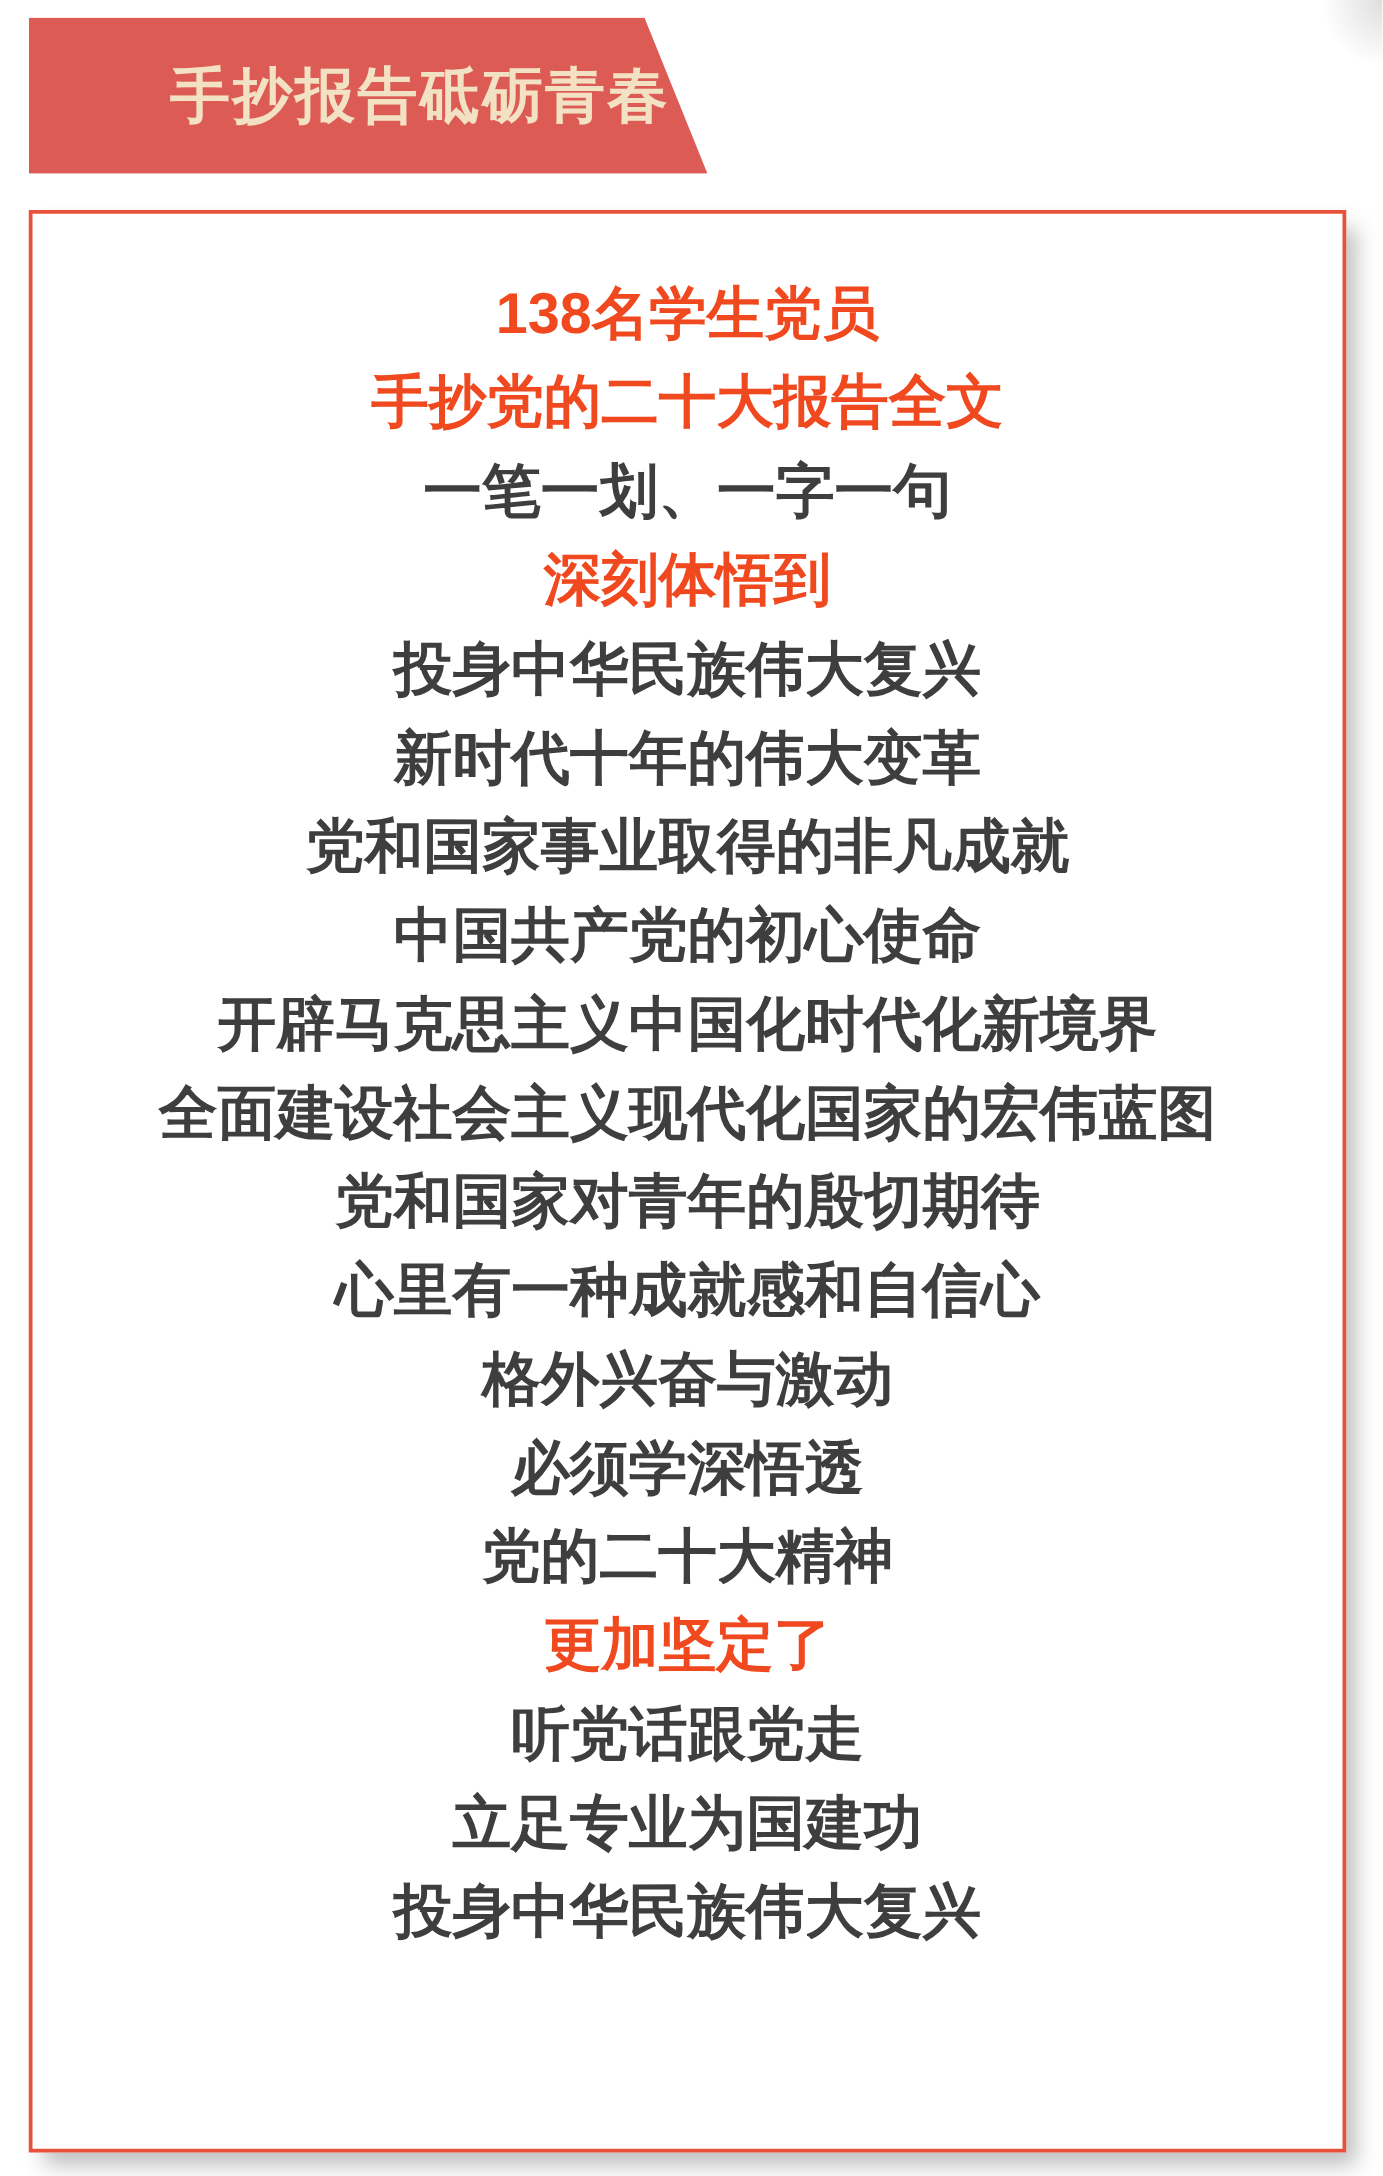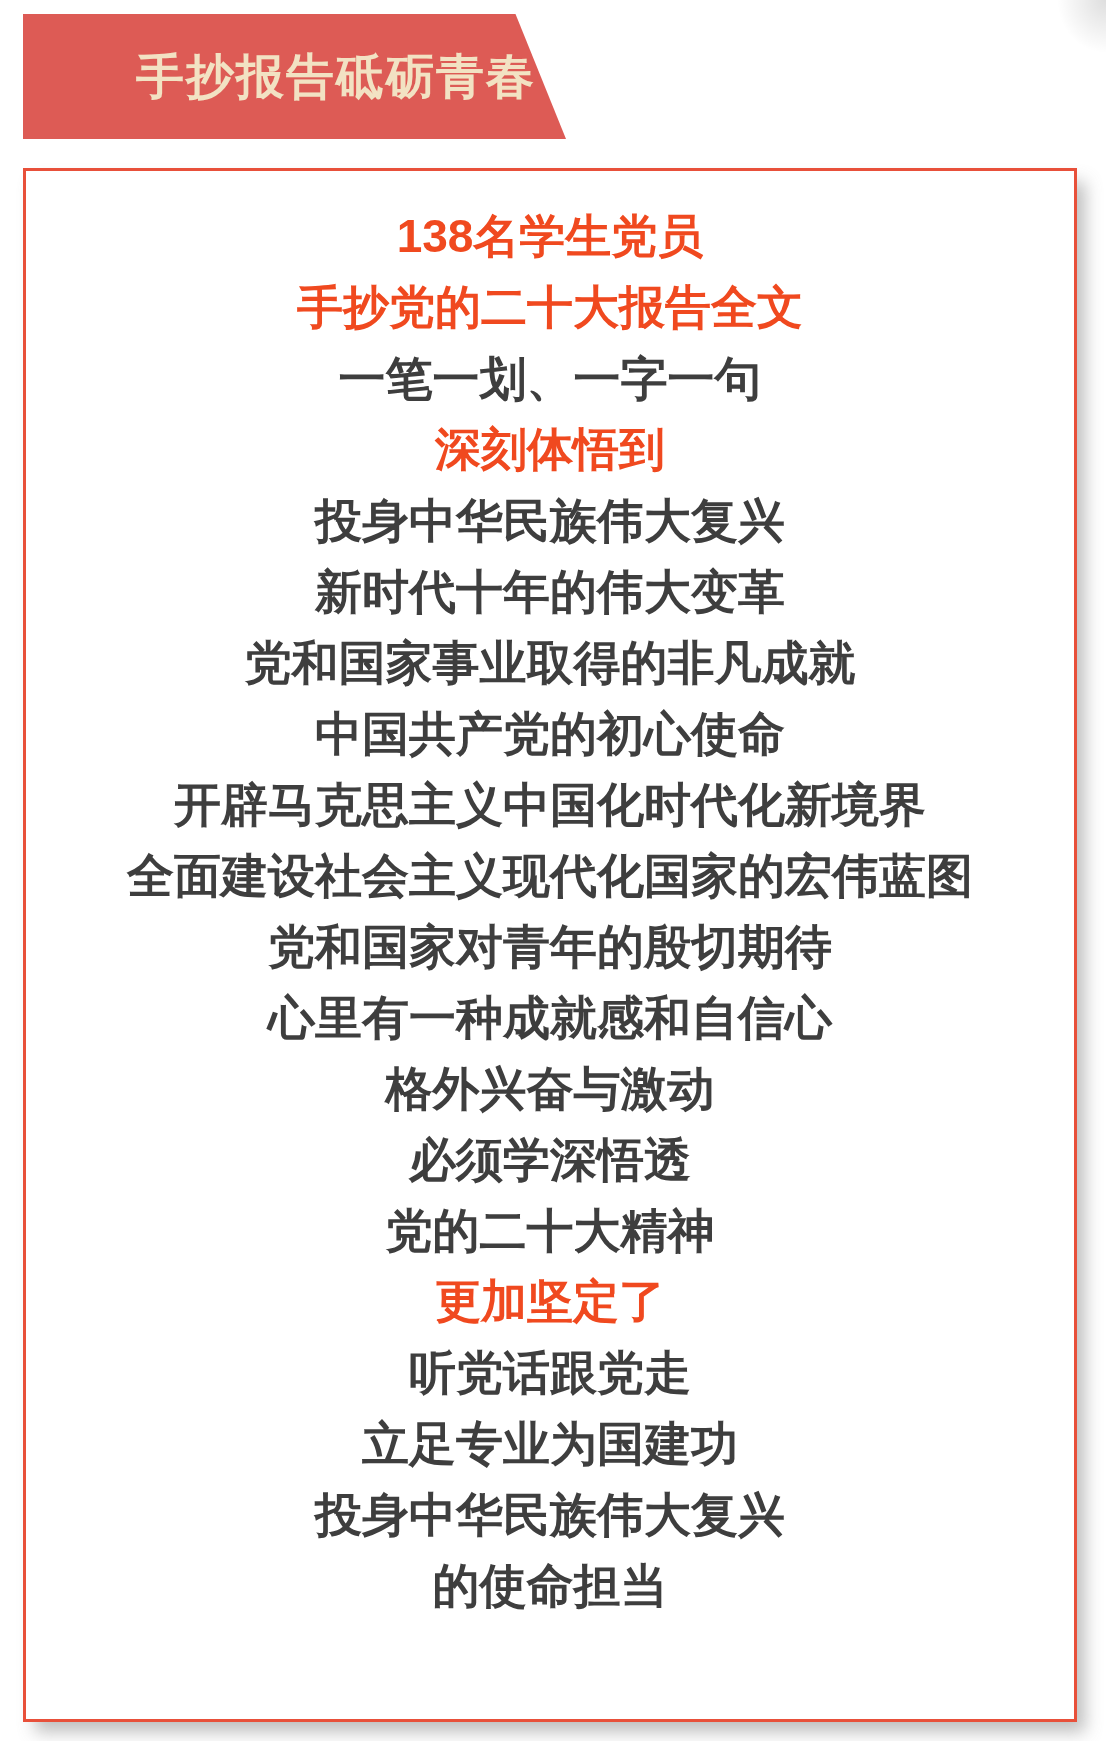"138名学生党员" .card { padding-top: 30px -> 44px }
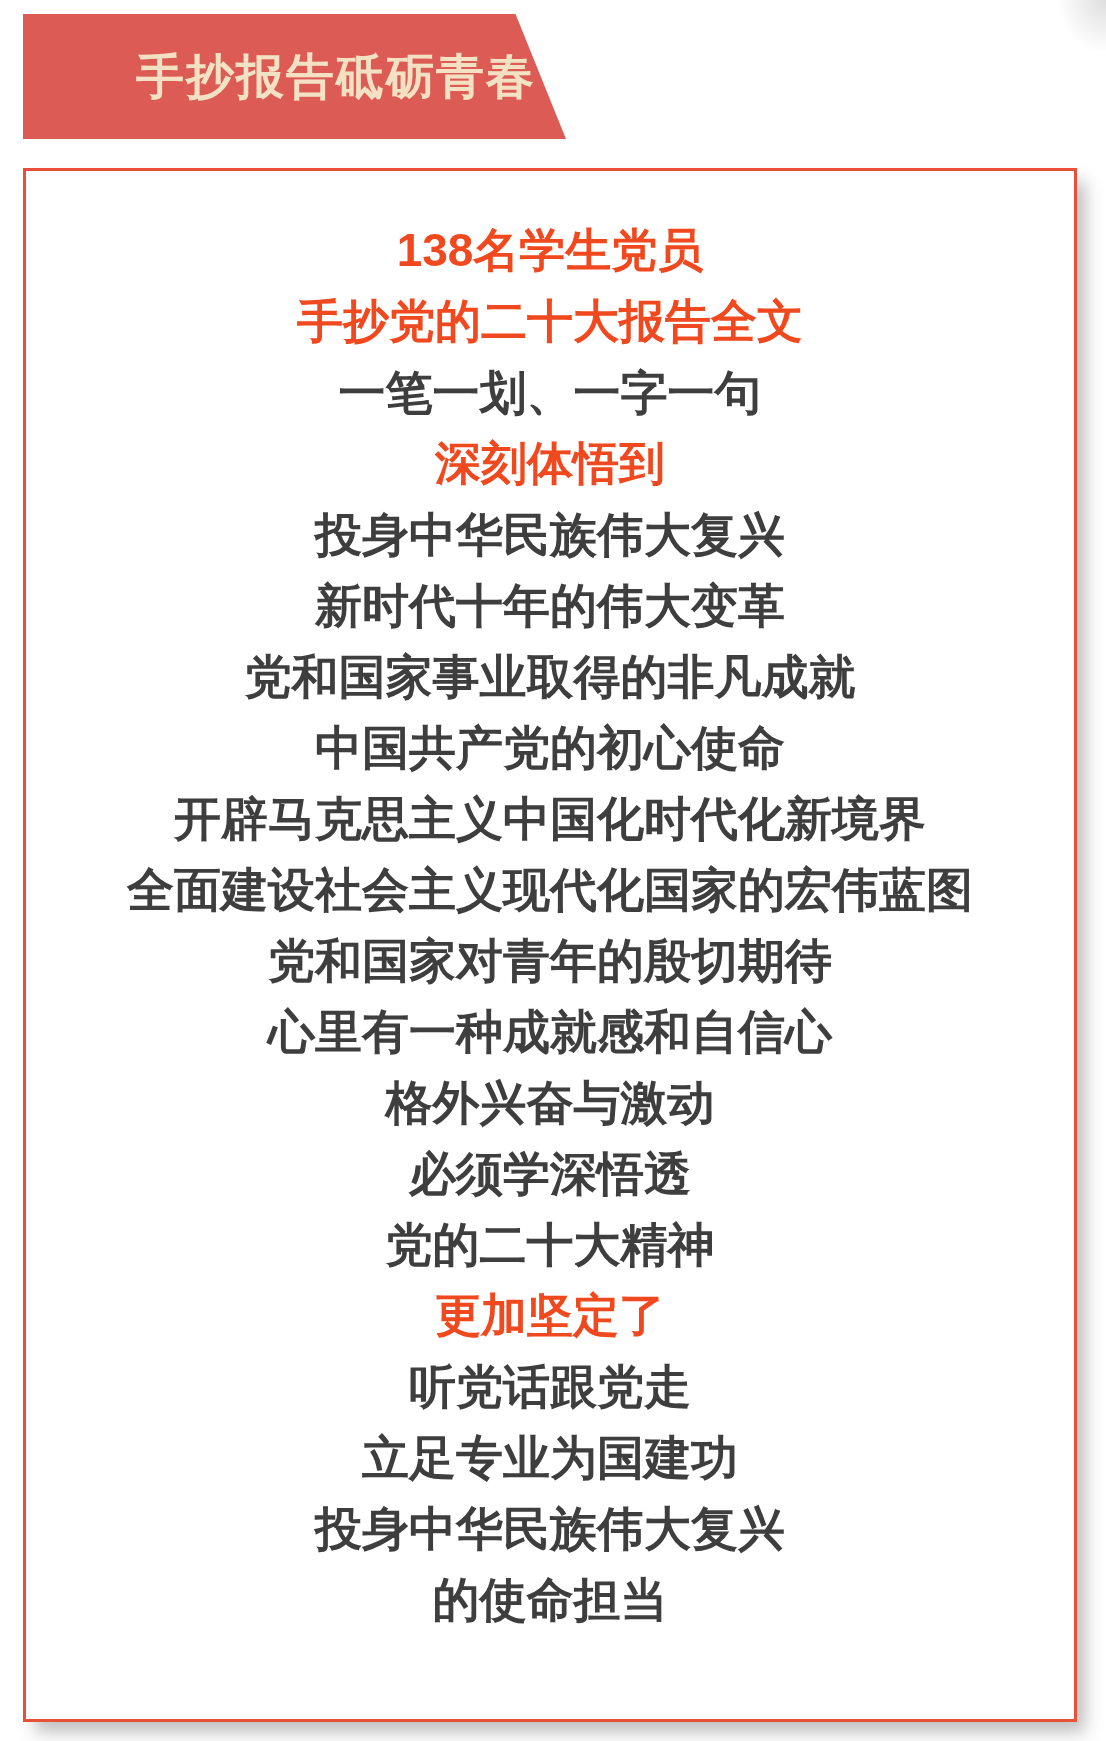"的使命担当" p.line { html: <p>的使命担当</p> -> none }
